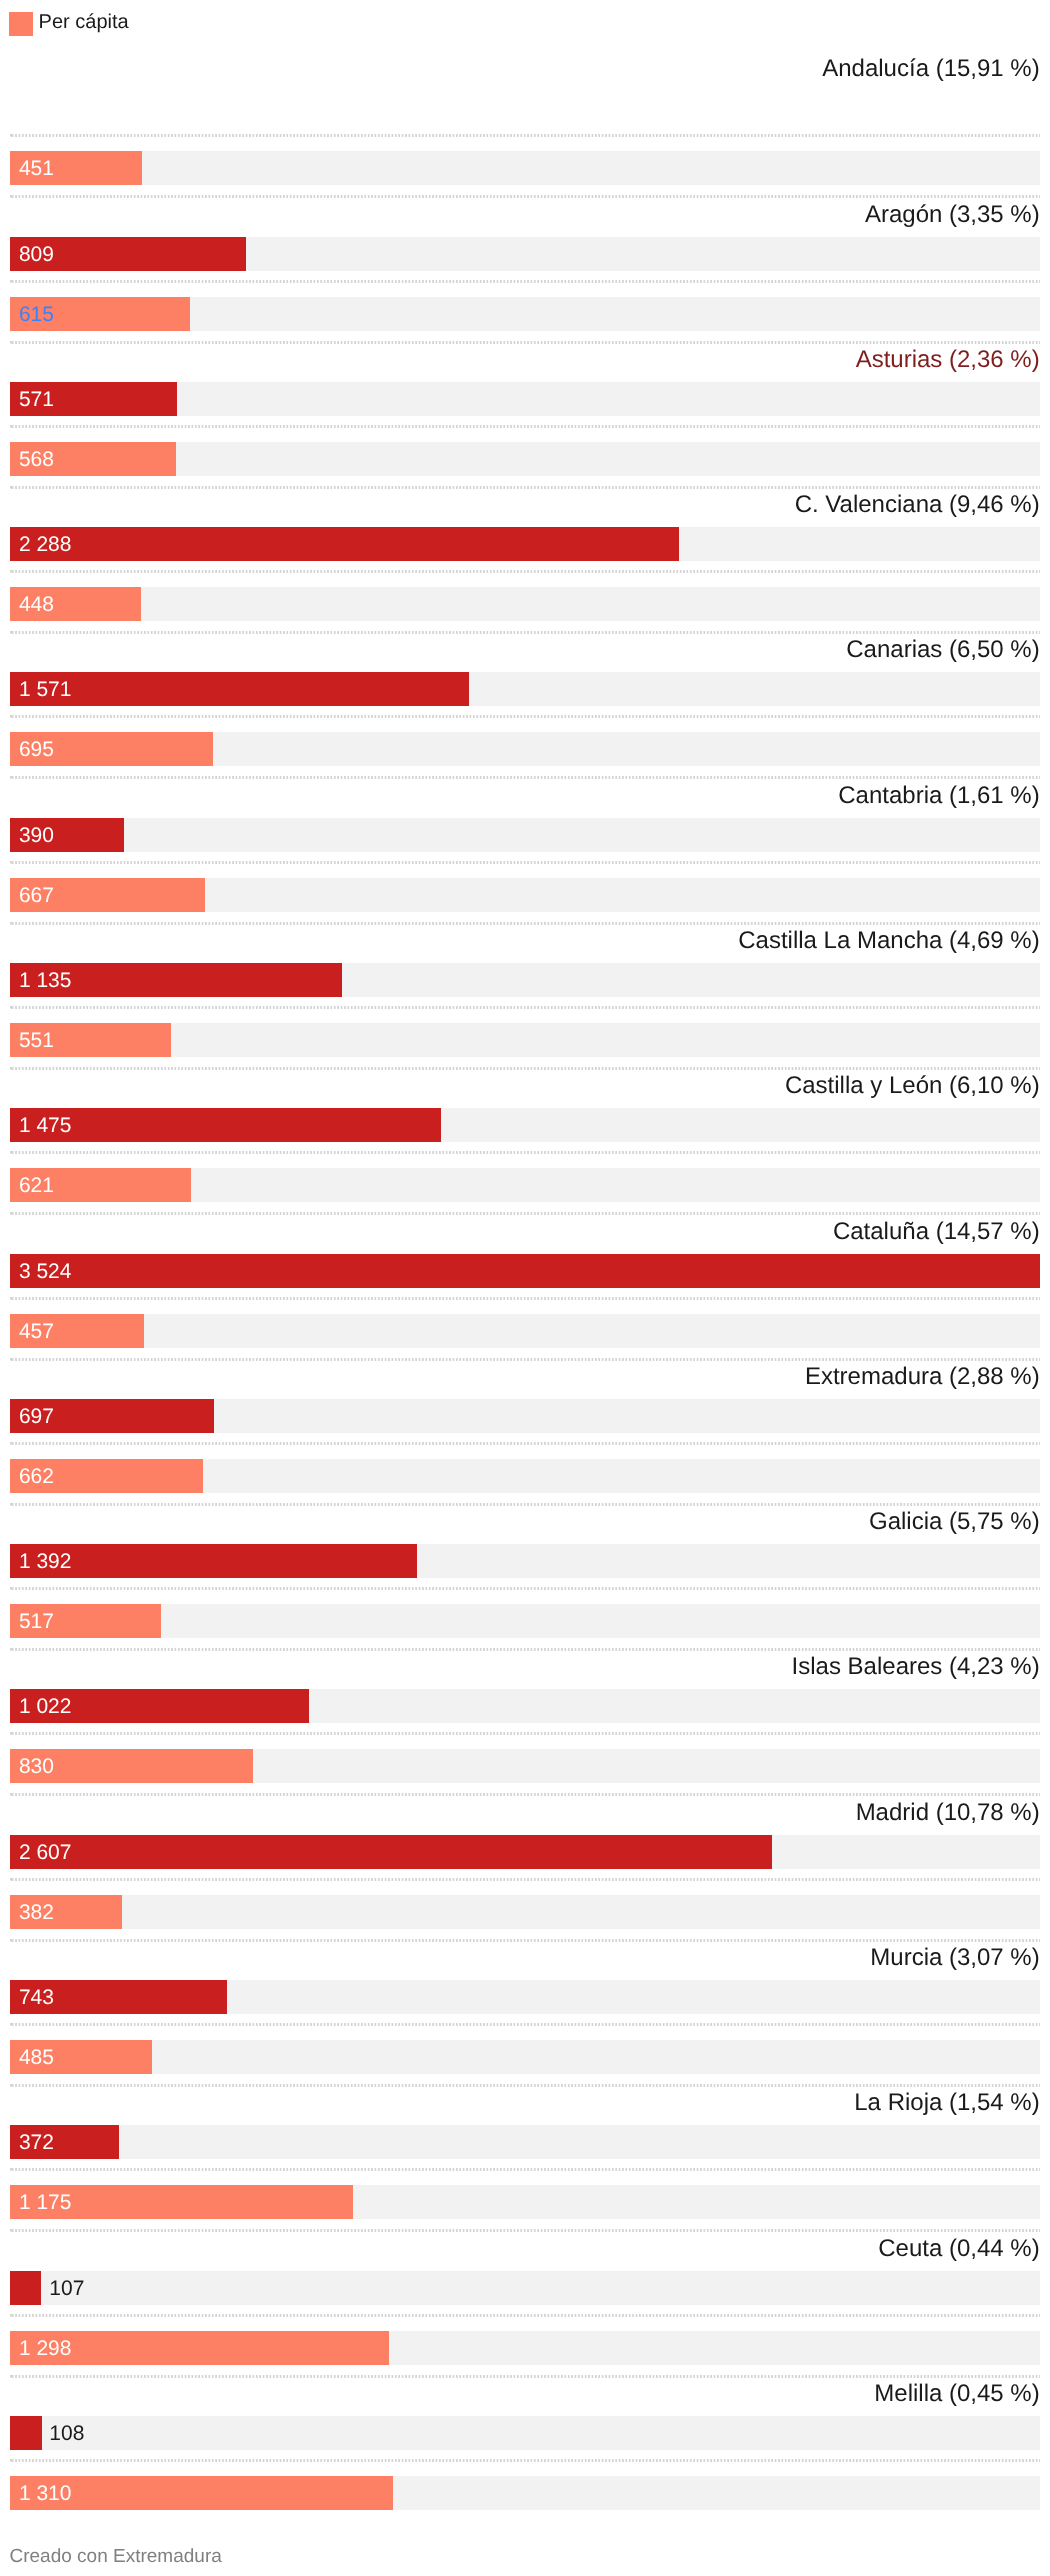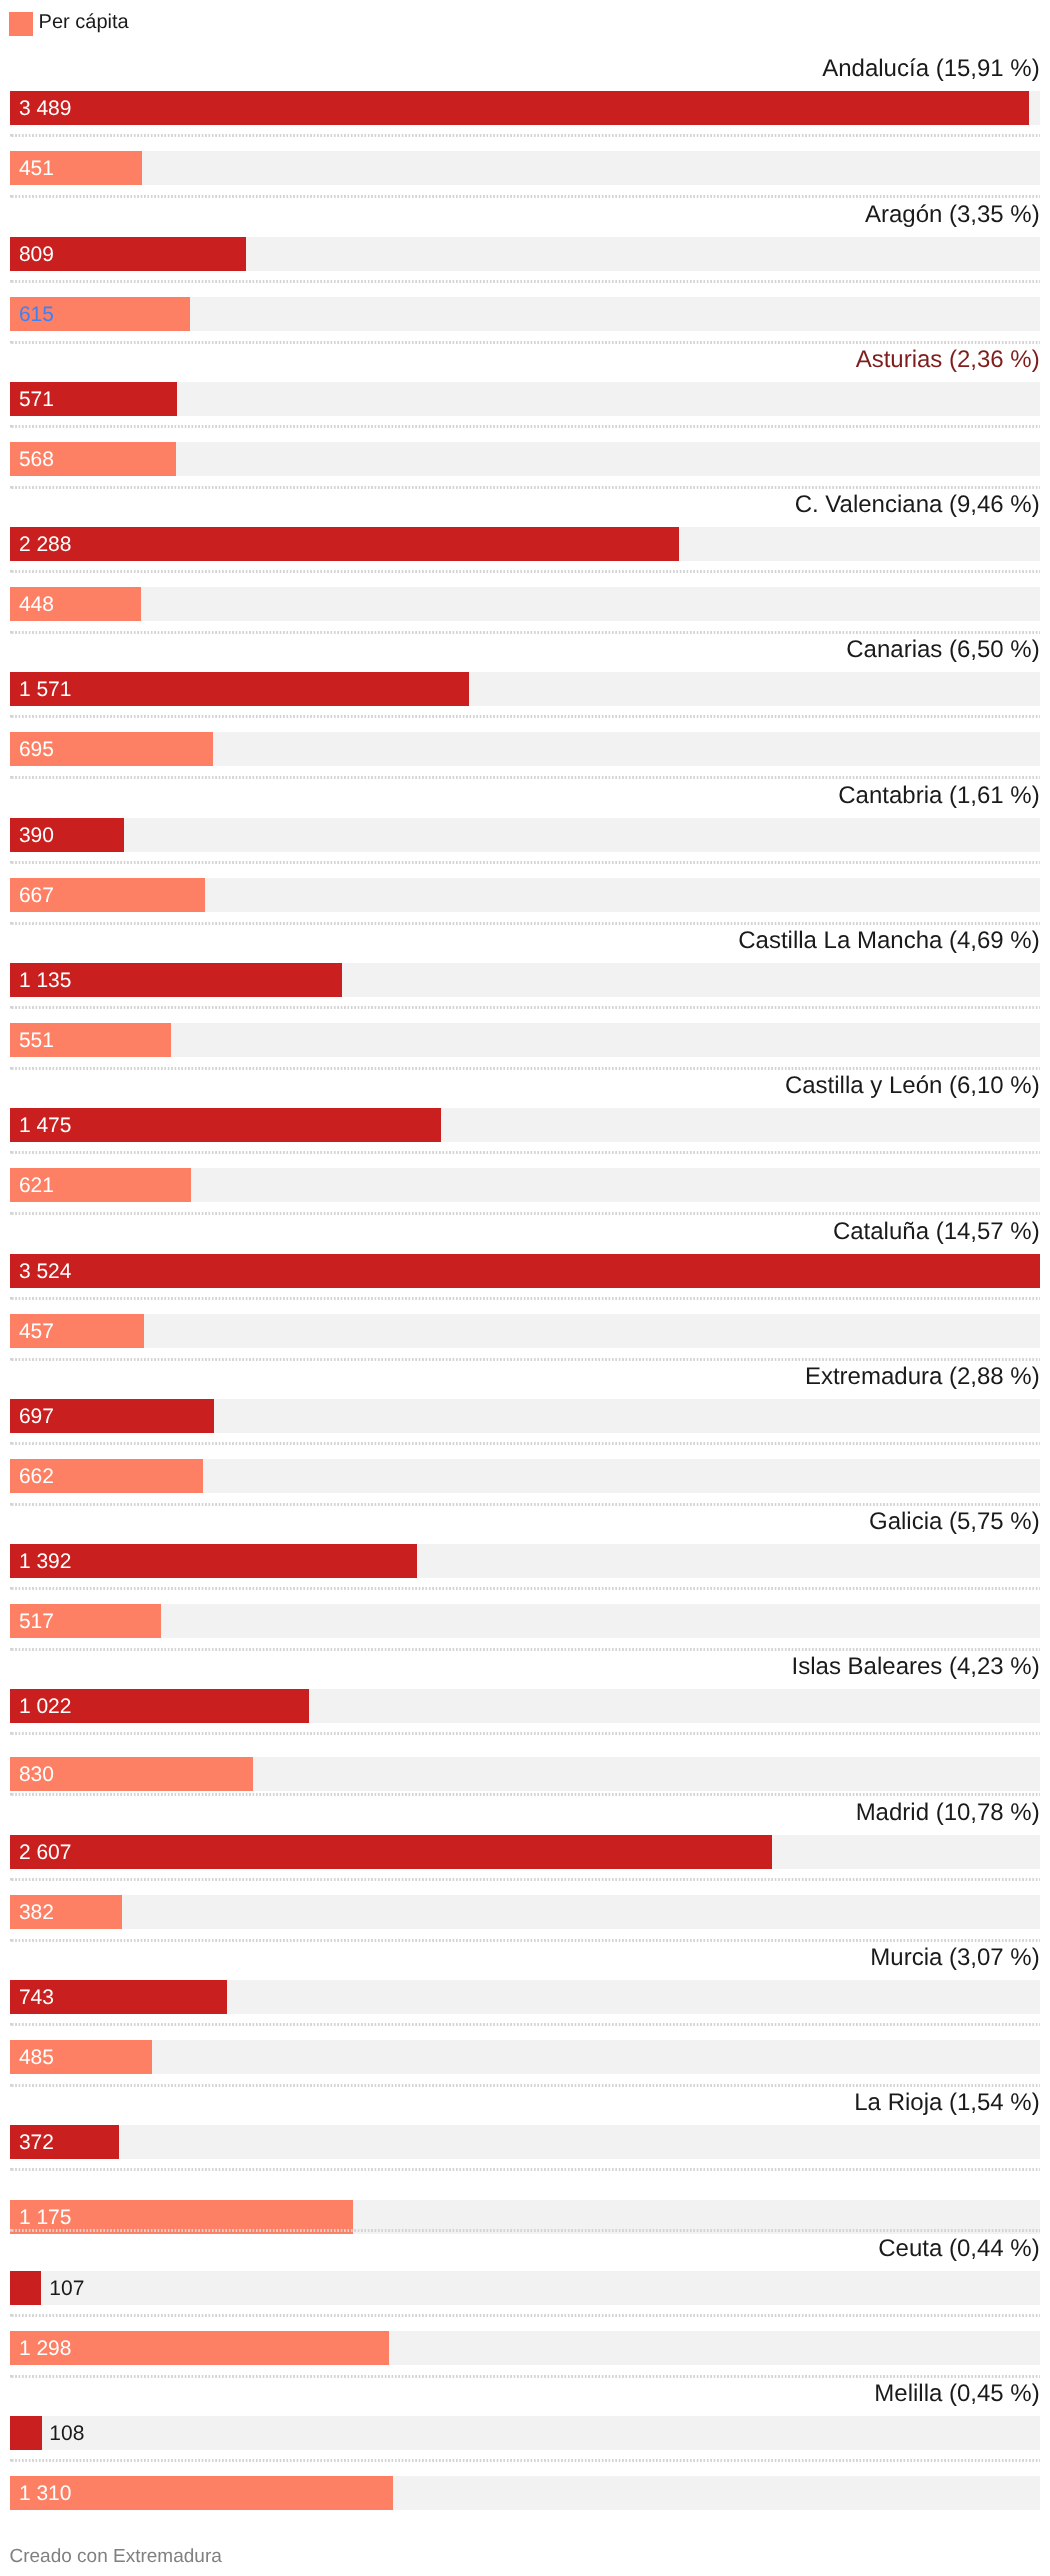"3 489" div.row { html: <div> <div></div> <div></div> <span>3 489</span> </div> -> none }
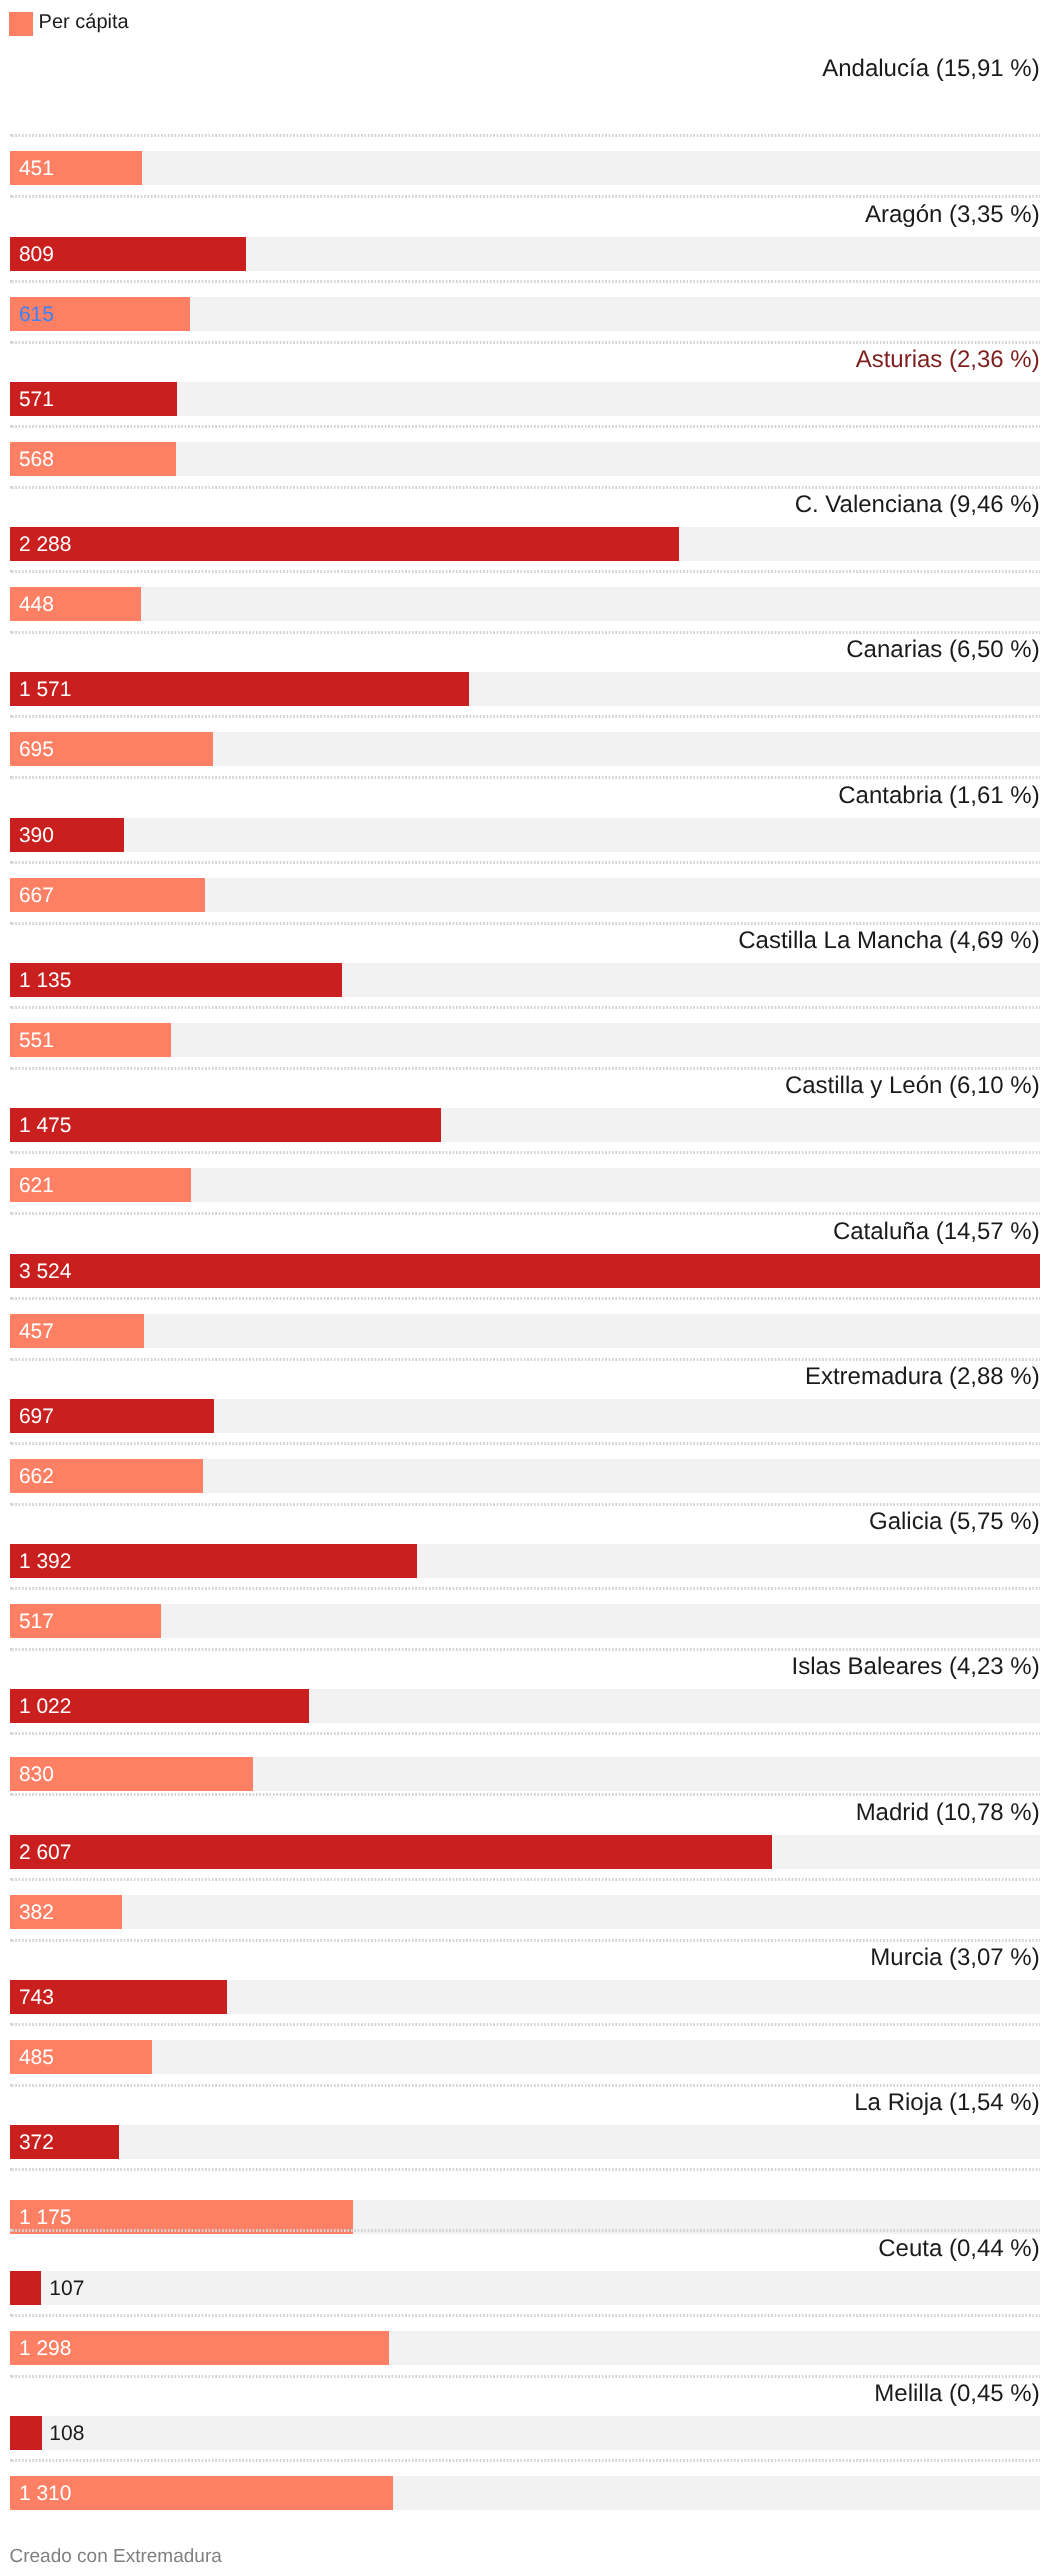"830" div.row { top: 100px -> 92px }
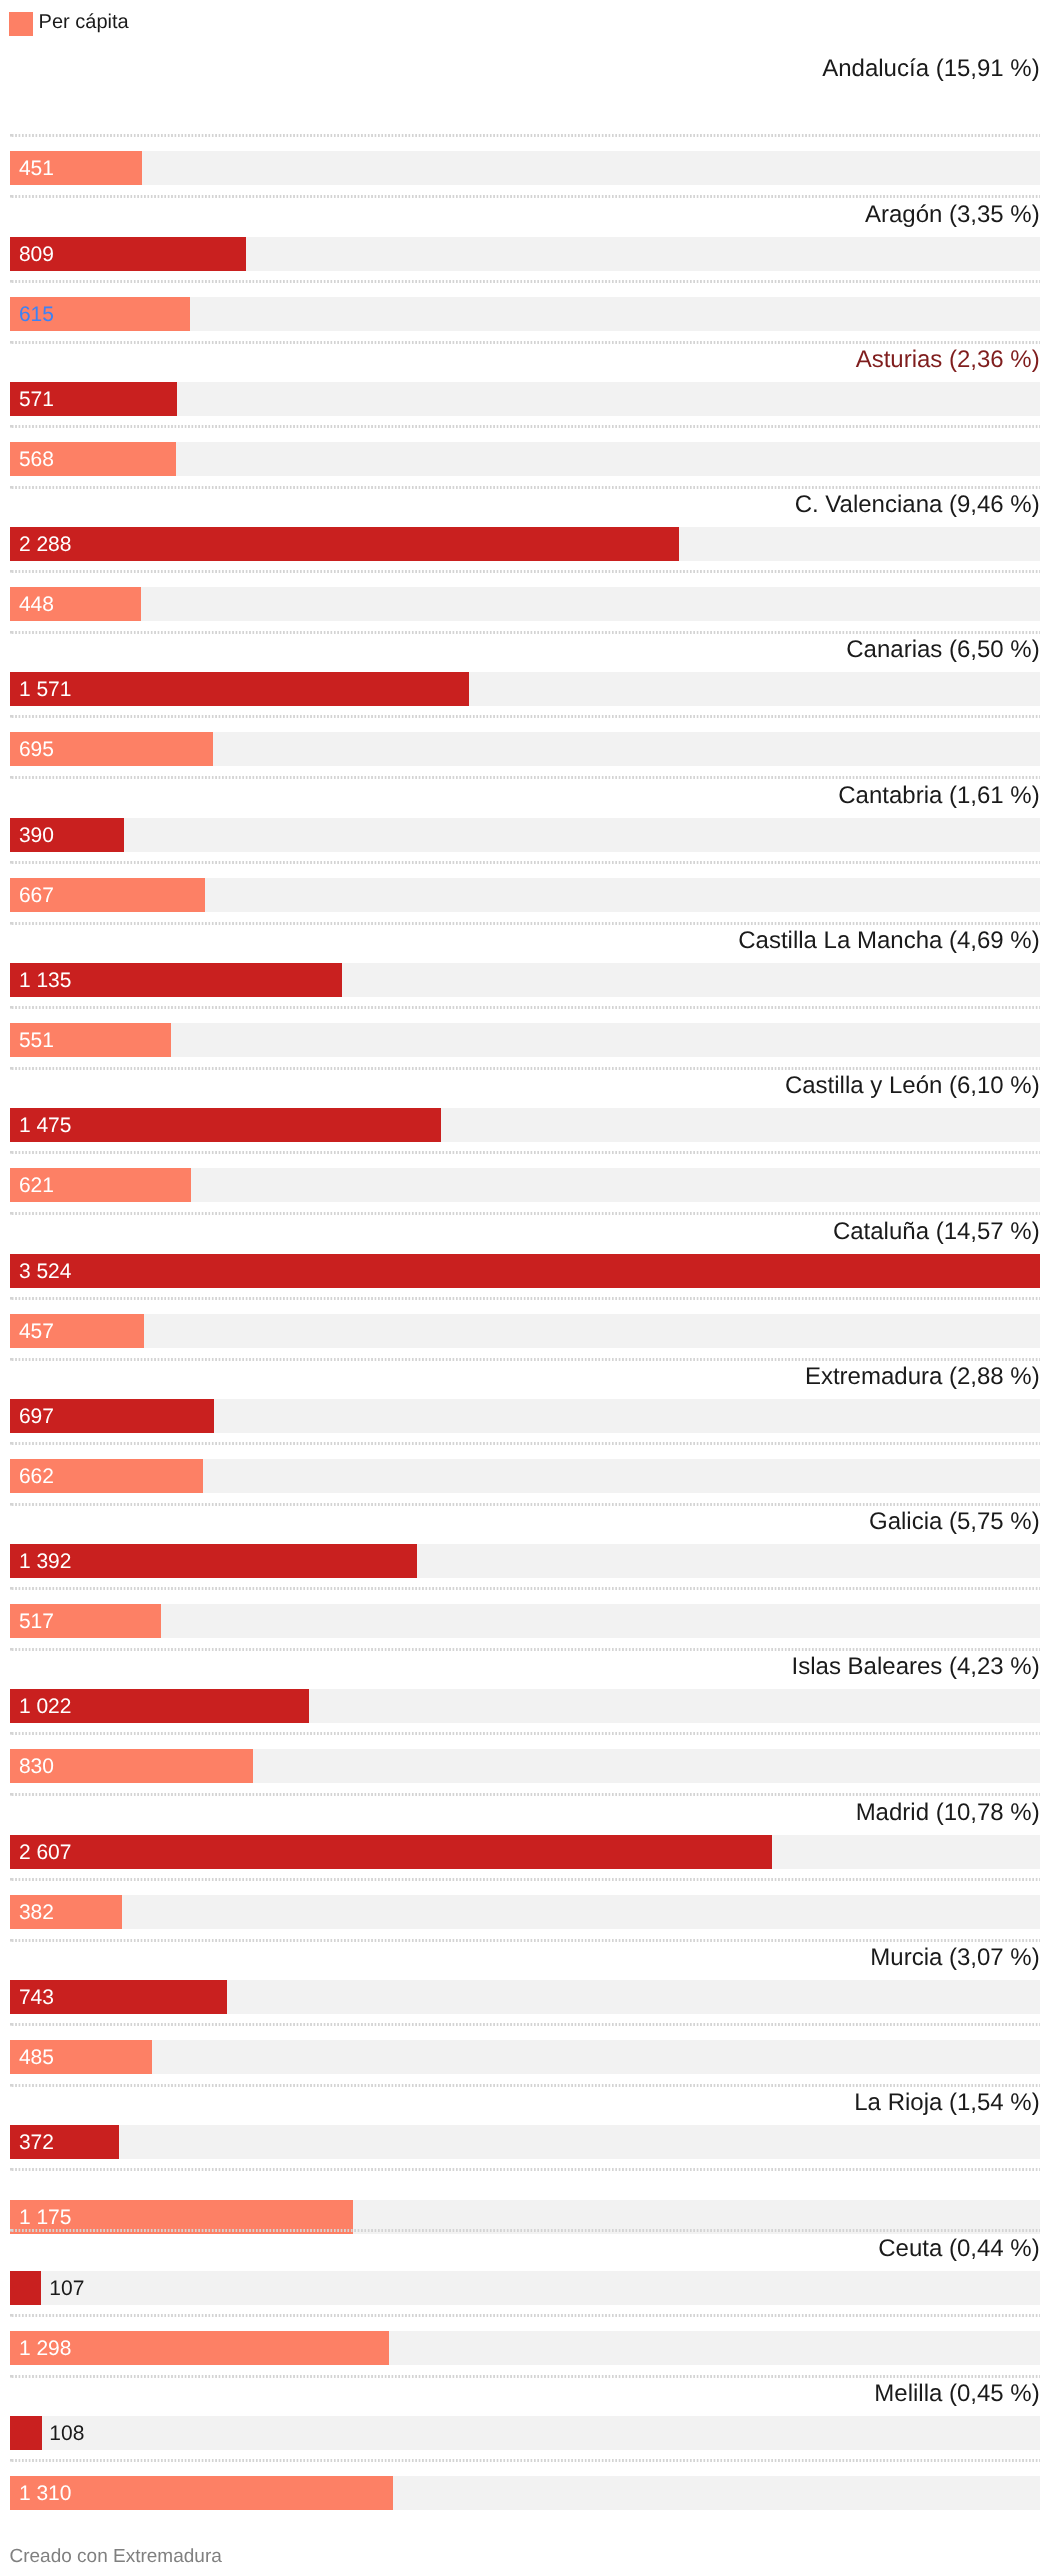"1 175" div.row { top: 107px -> 92px }
